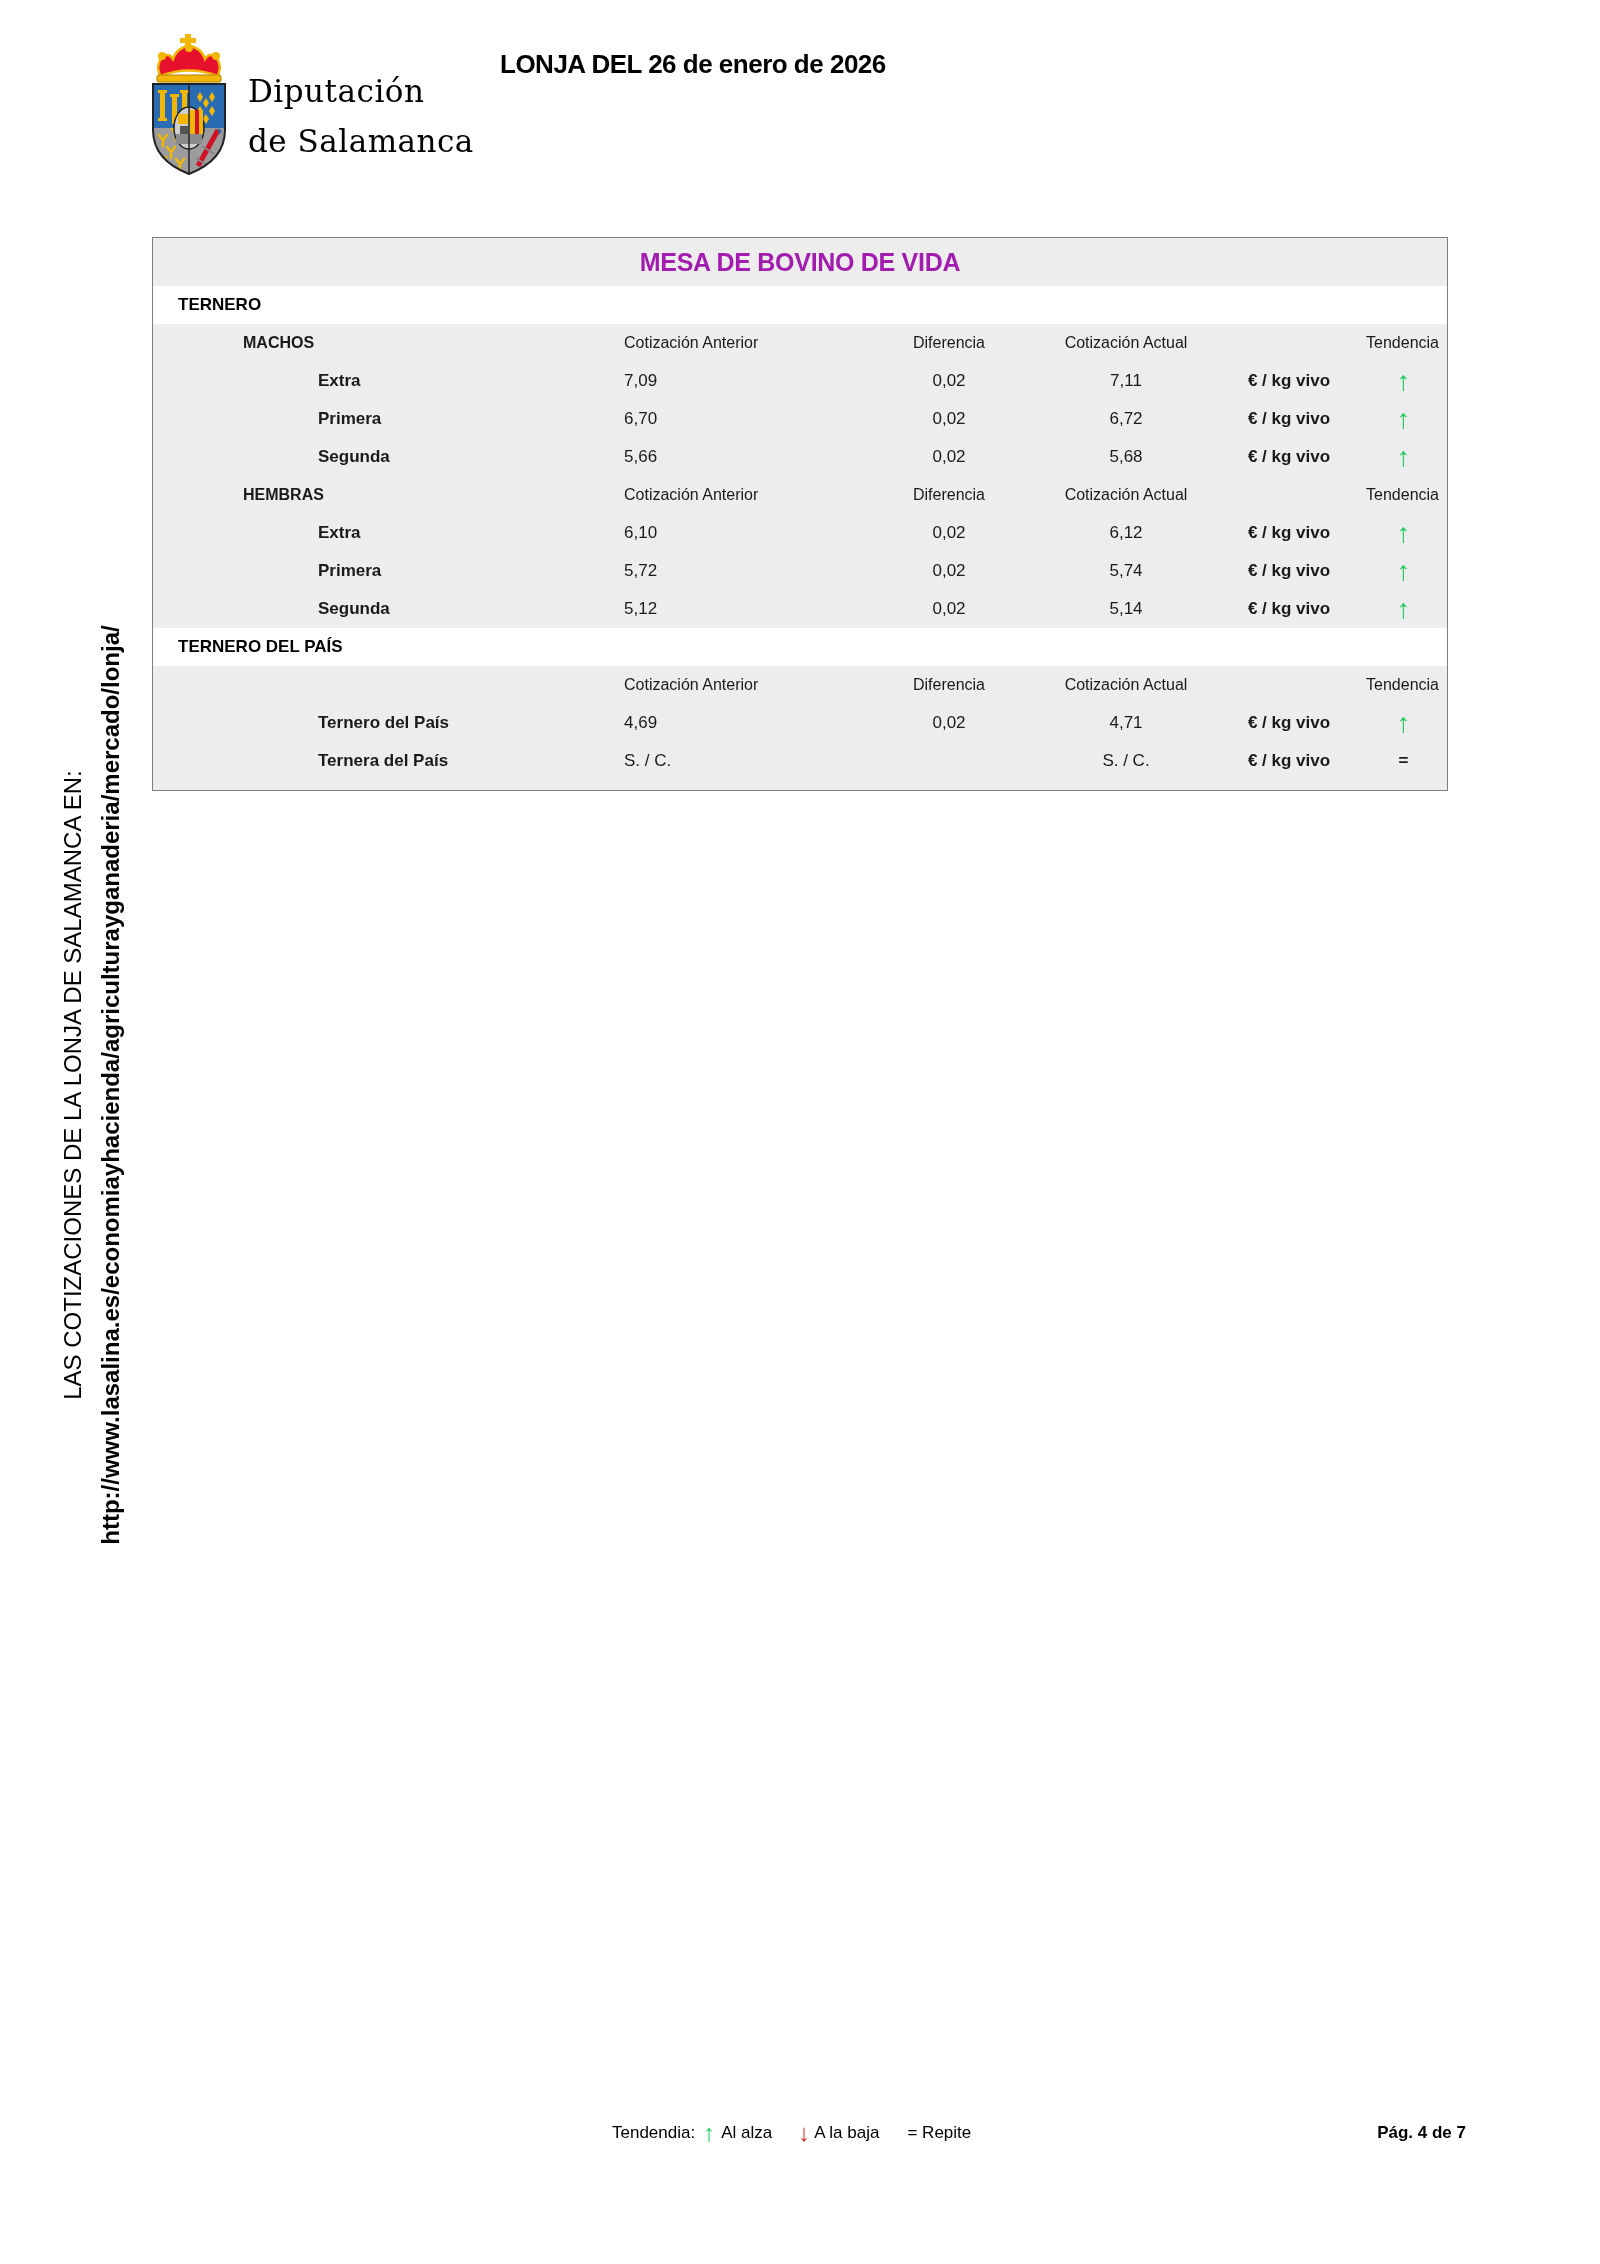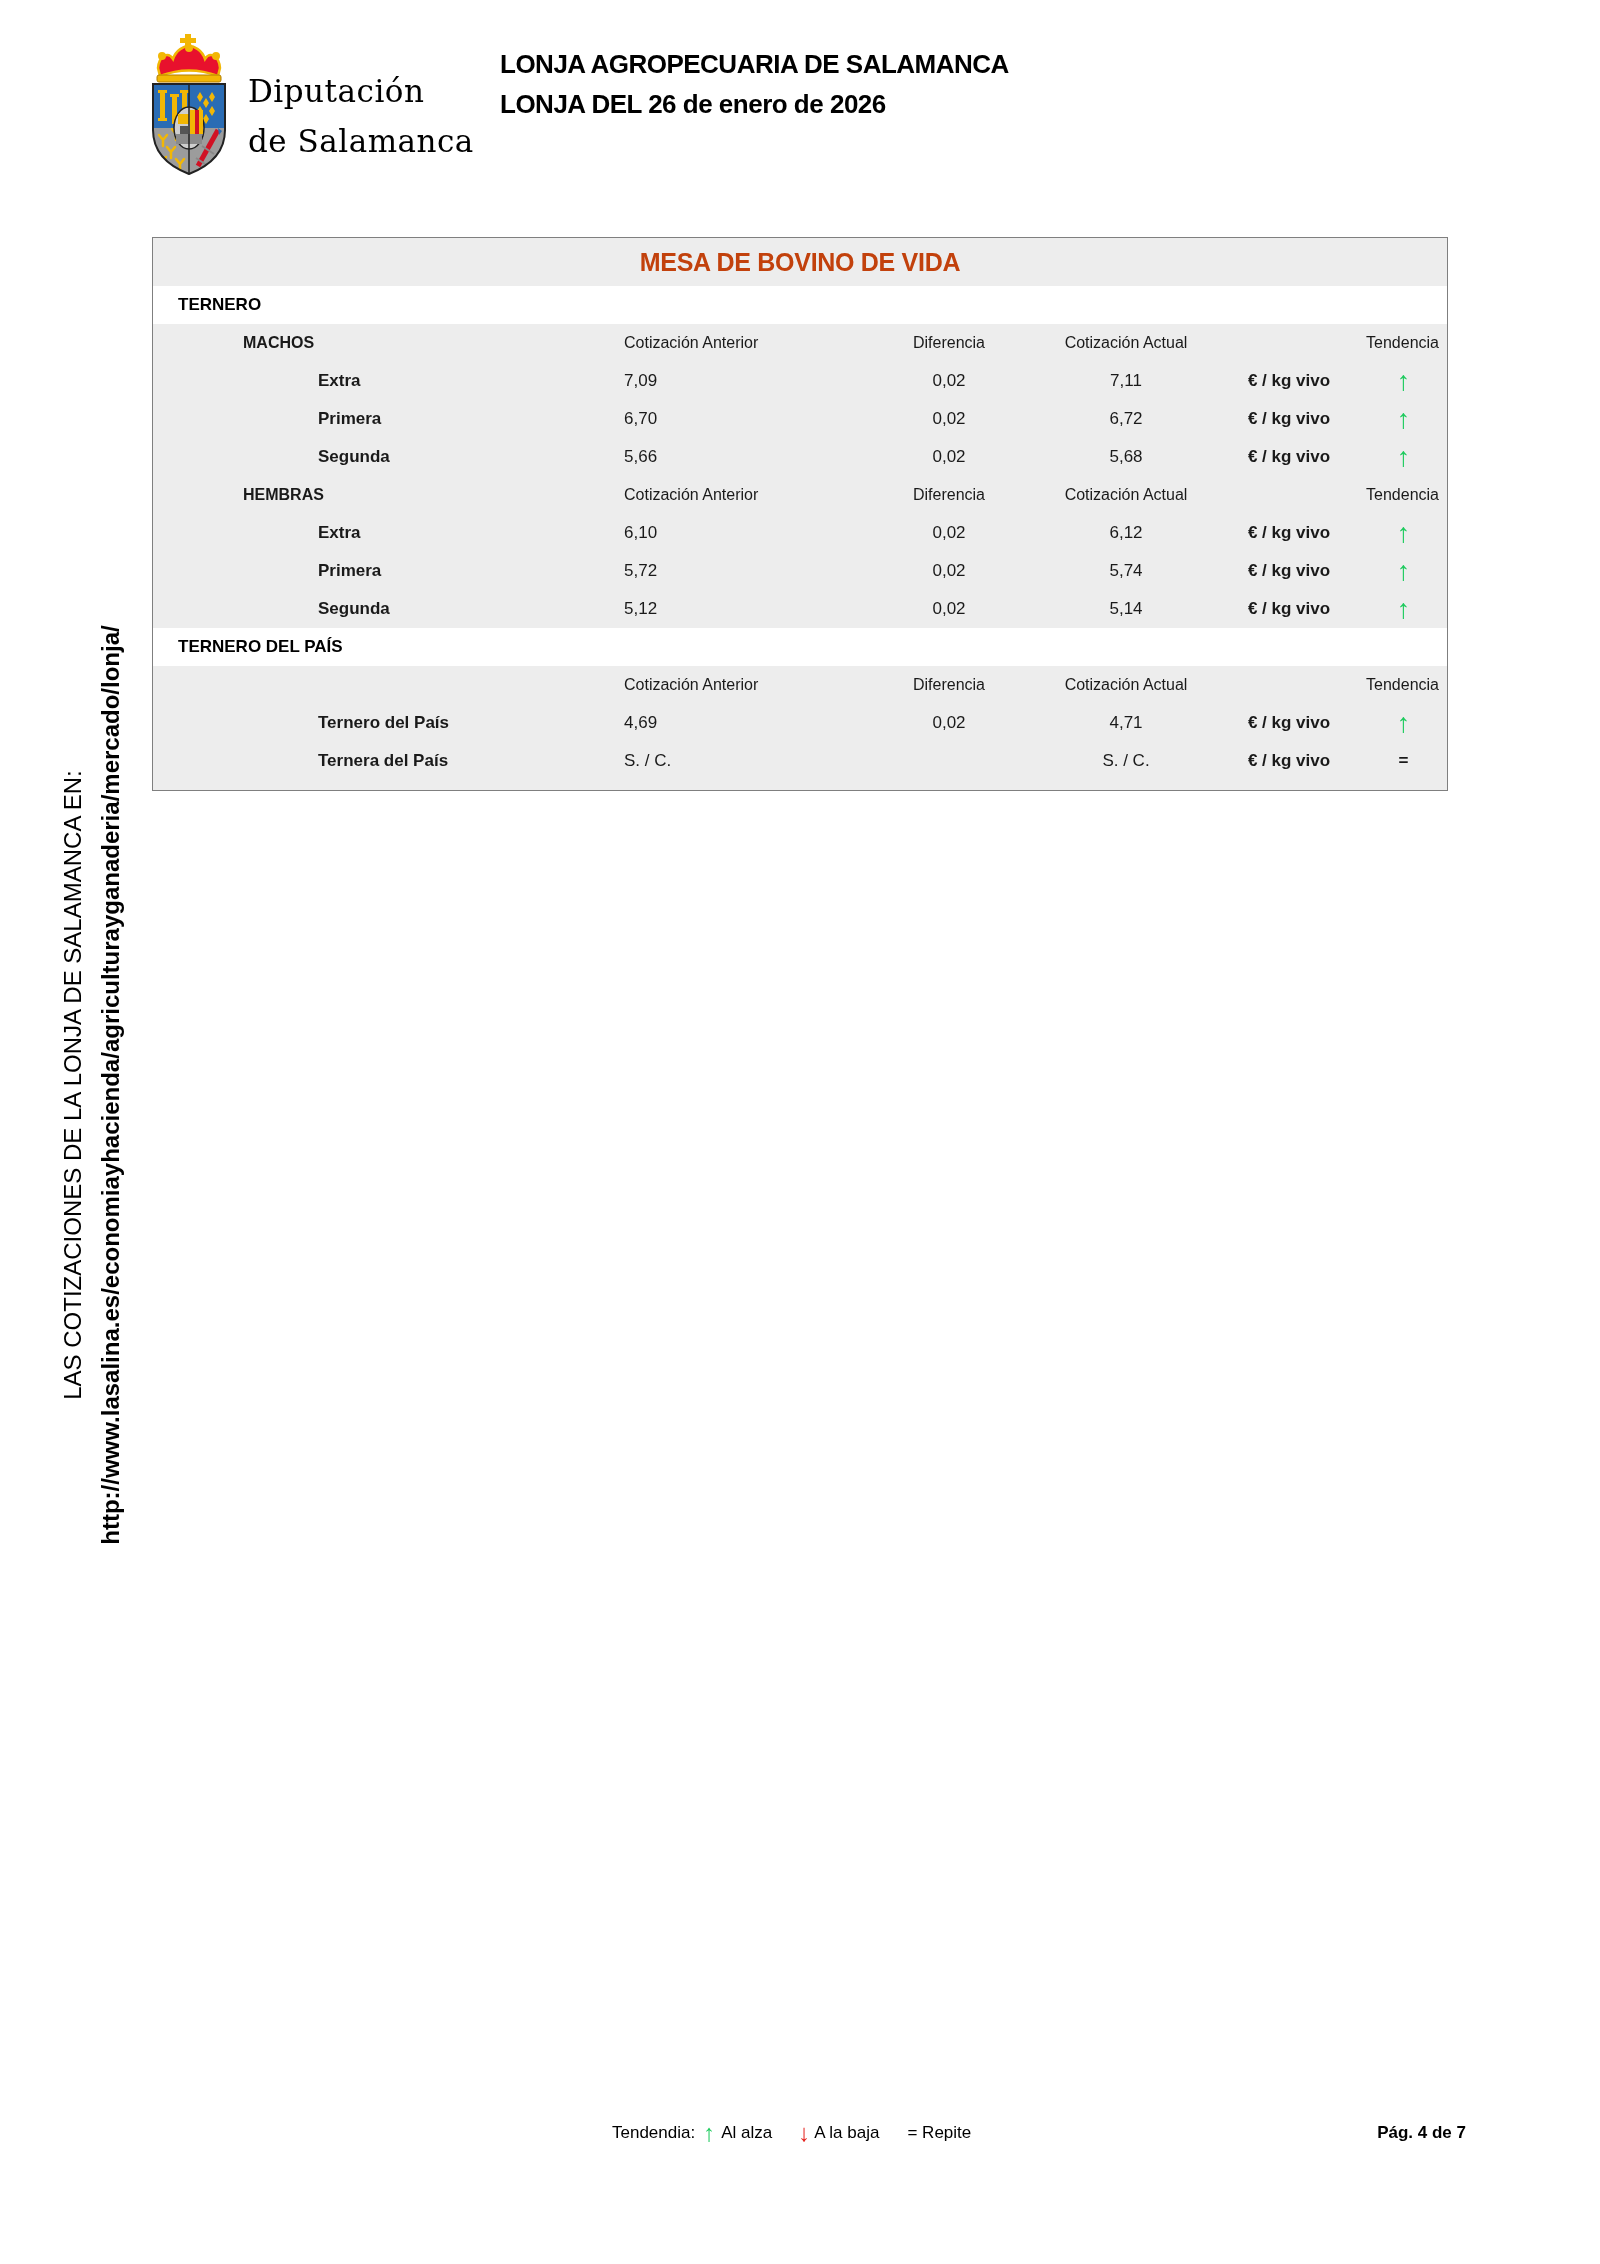"LONJA AGROPECUARIA DE SALAMANCA" div { html: <div>LONJA AGROPECUARIA DE SALAMANCA</div> -> none }
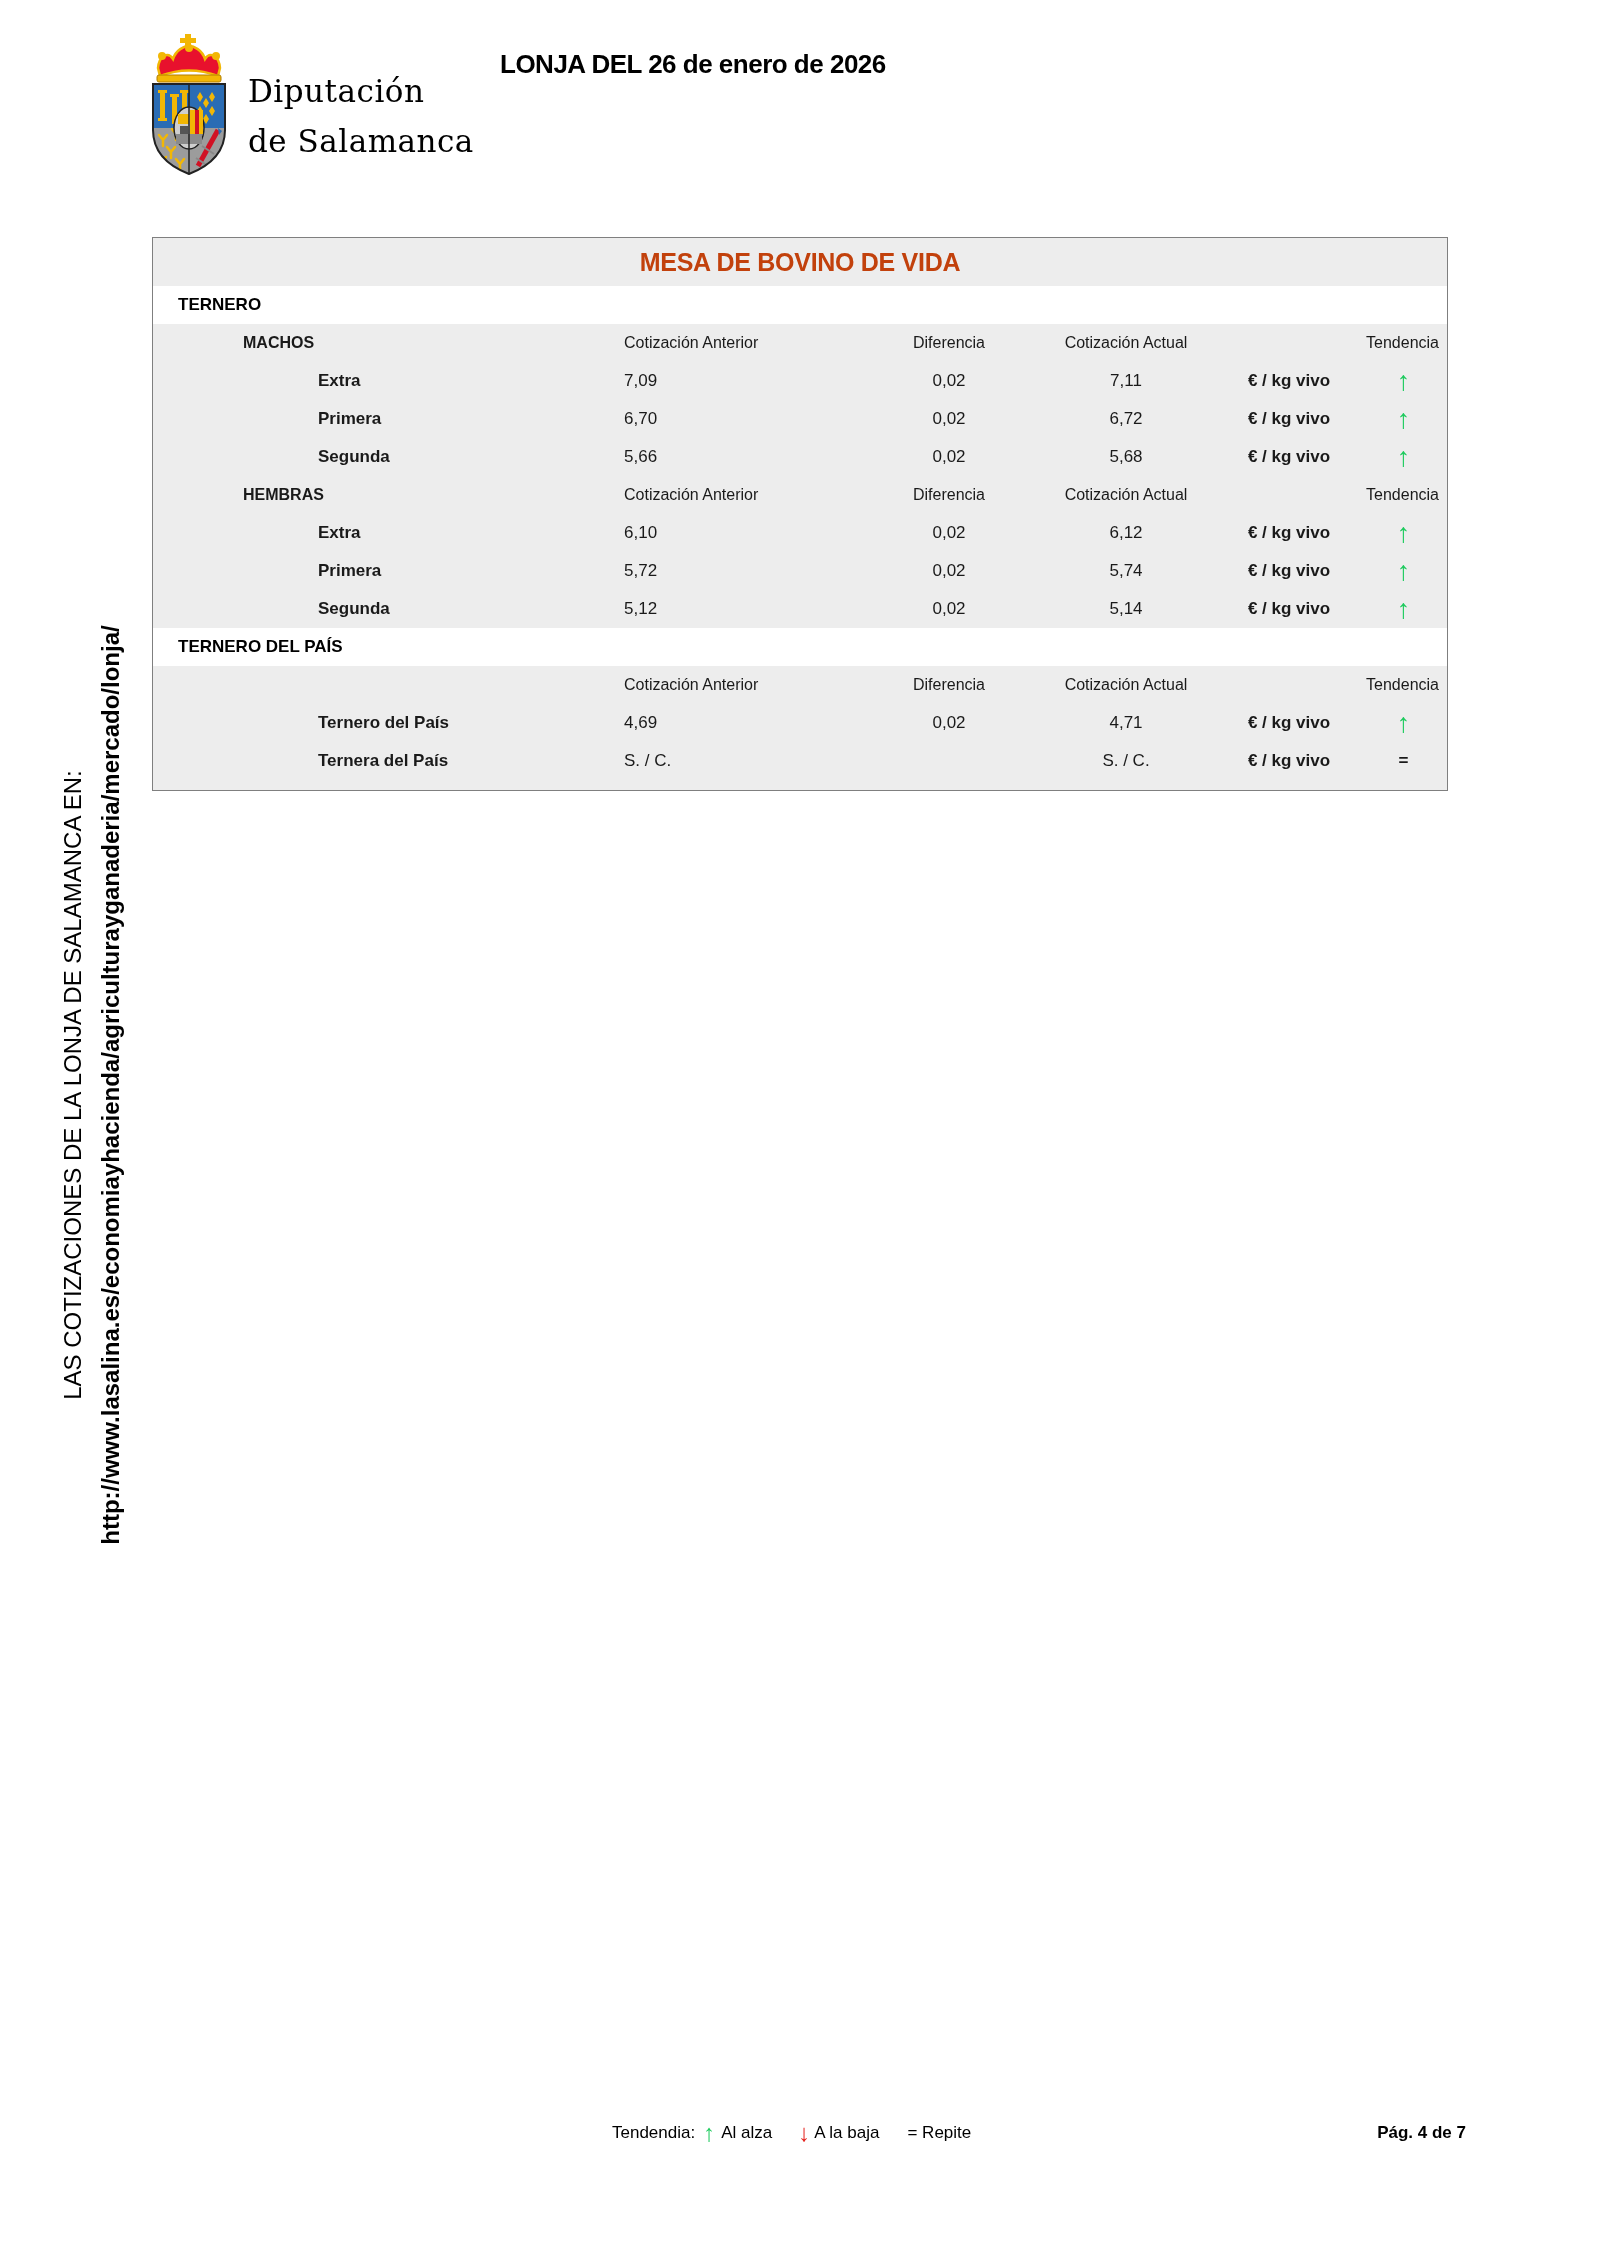"MESA DE BOVINO DE VIDA" .t-title { color: #c2410c -> #a21caf }
